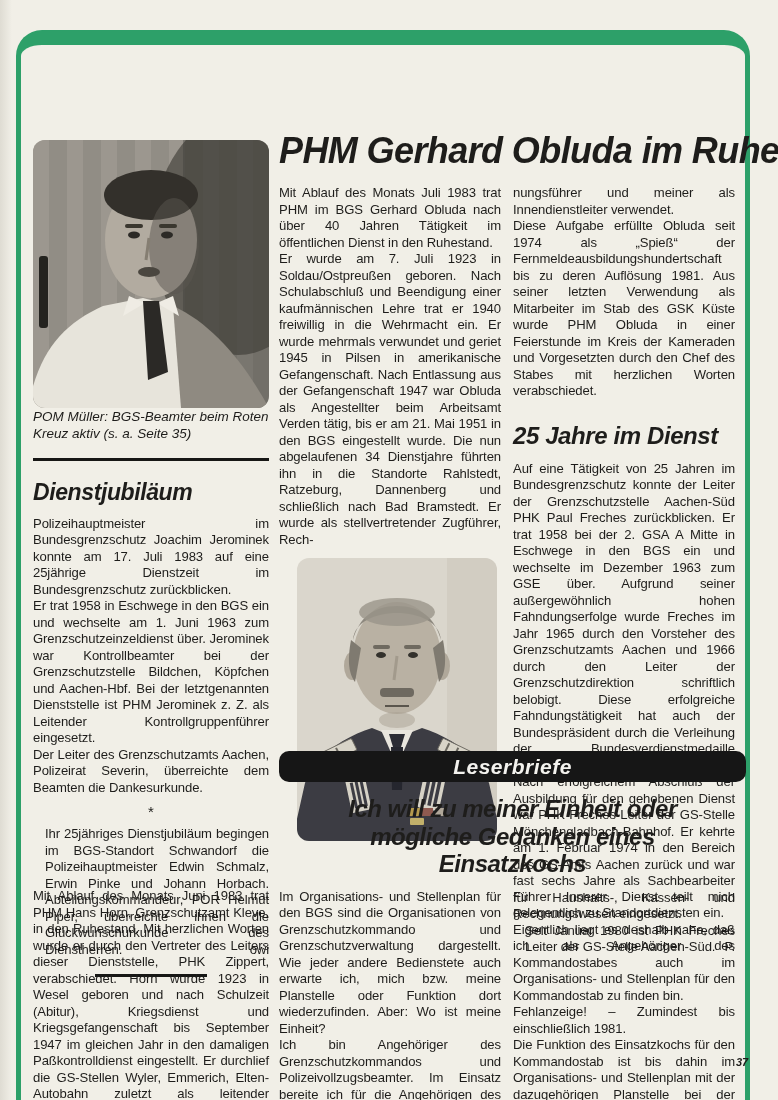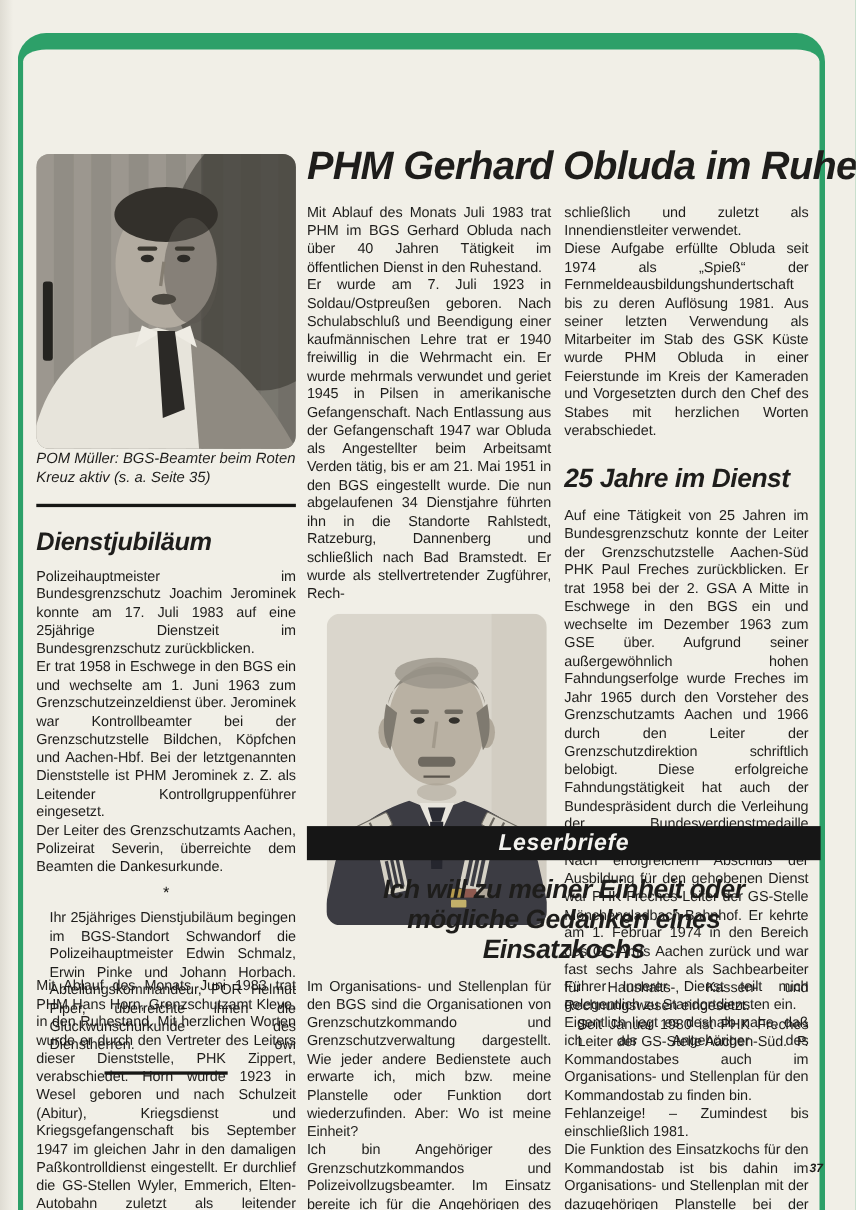"schließlich und zuletzt als" p { text: schließlich und zuletzt -> nungsführer und meiner }
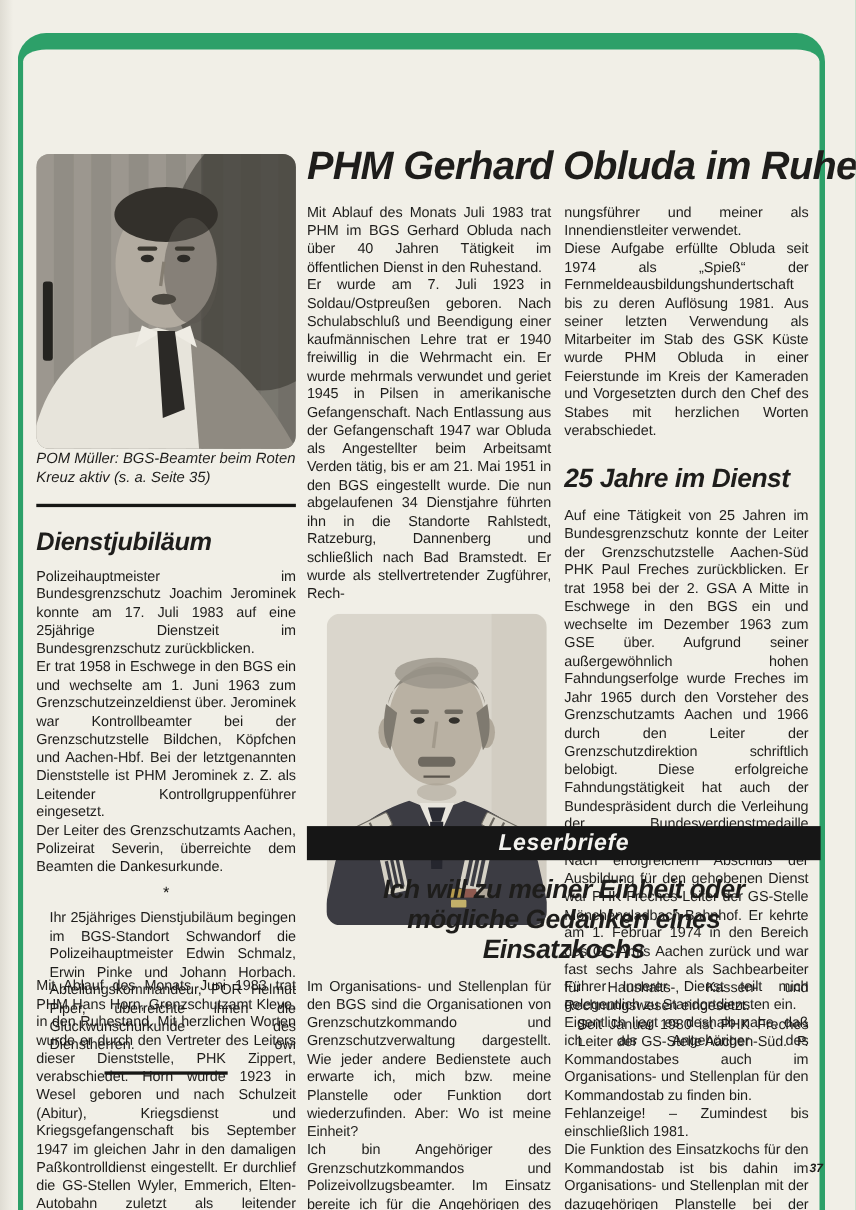"Leserbriefe" .banner { border-radius: none -> 10px }
